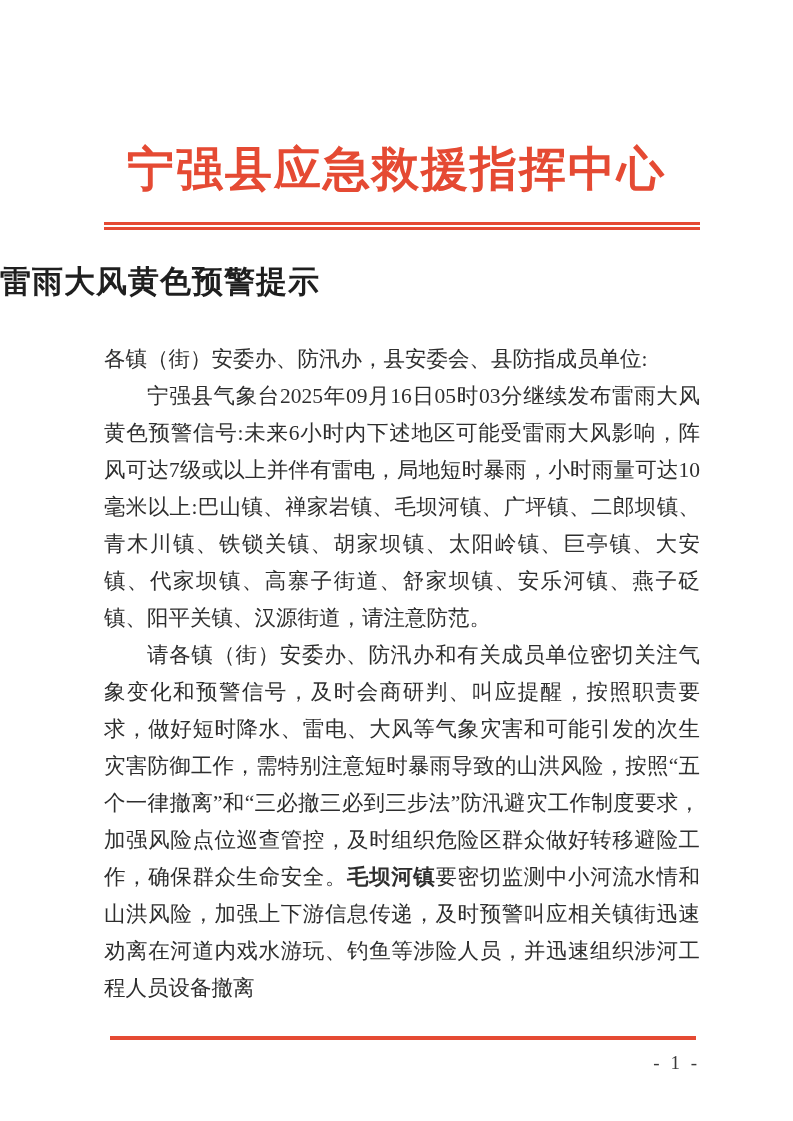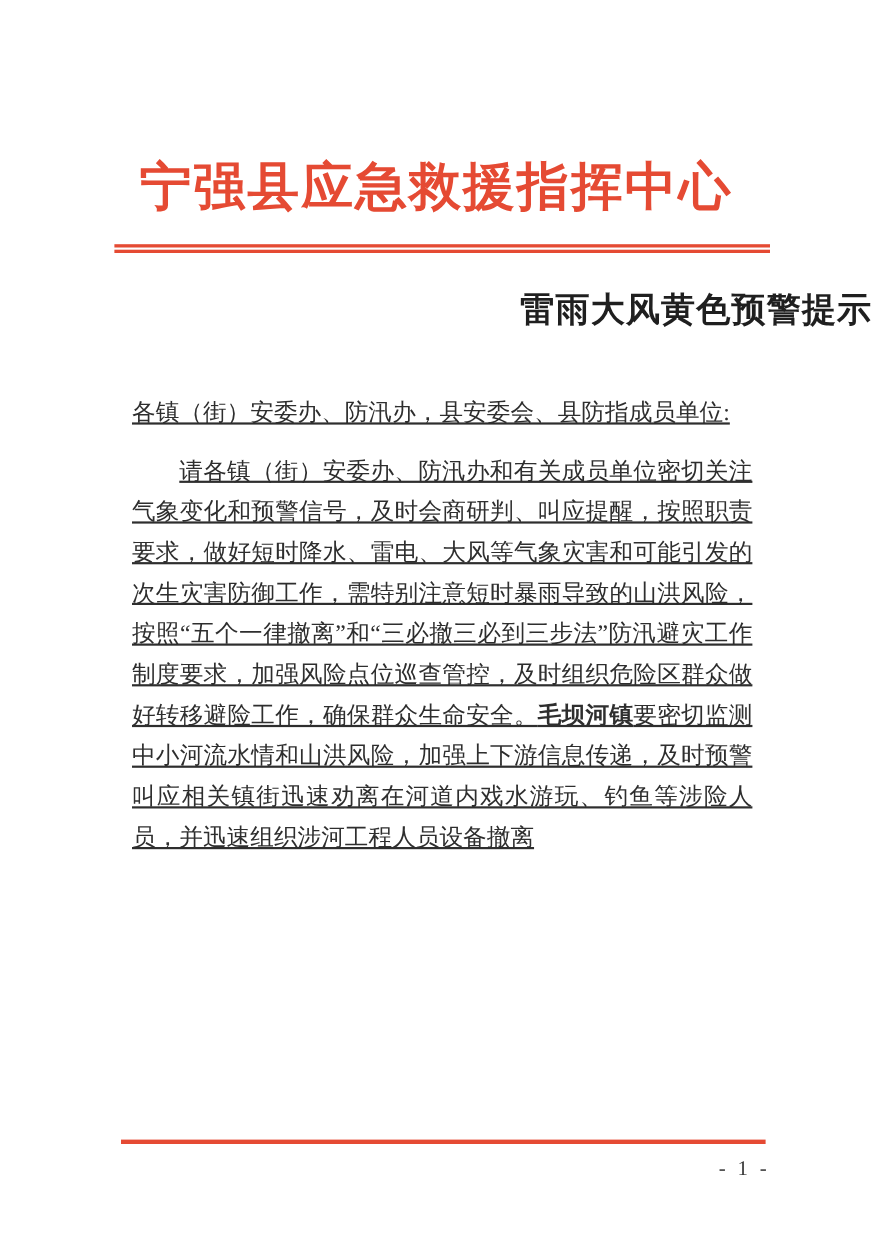"雷雨大风黄色预警提示" .doc-title { text-align: right -> left }
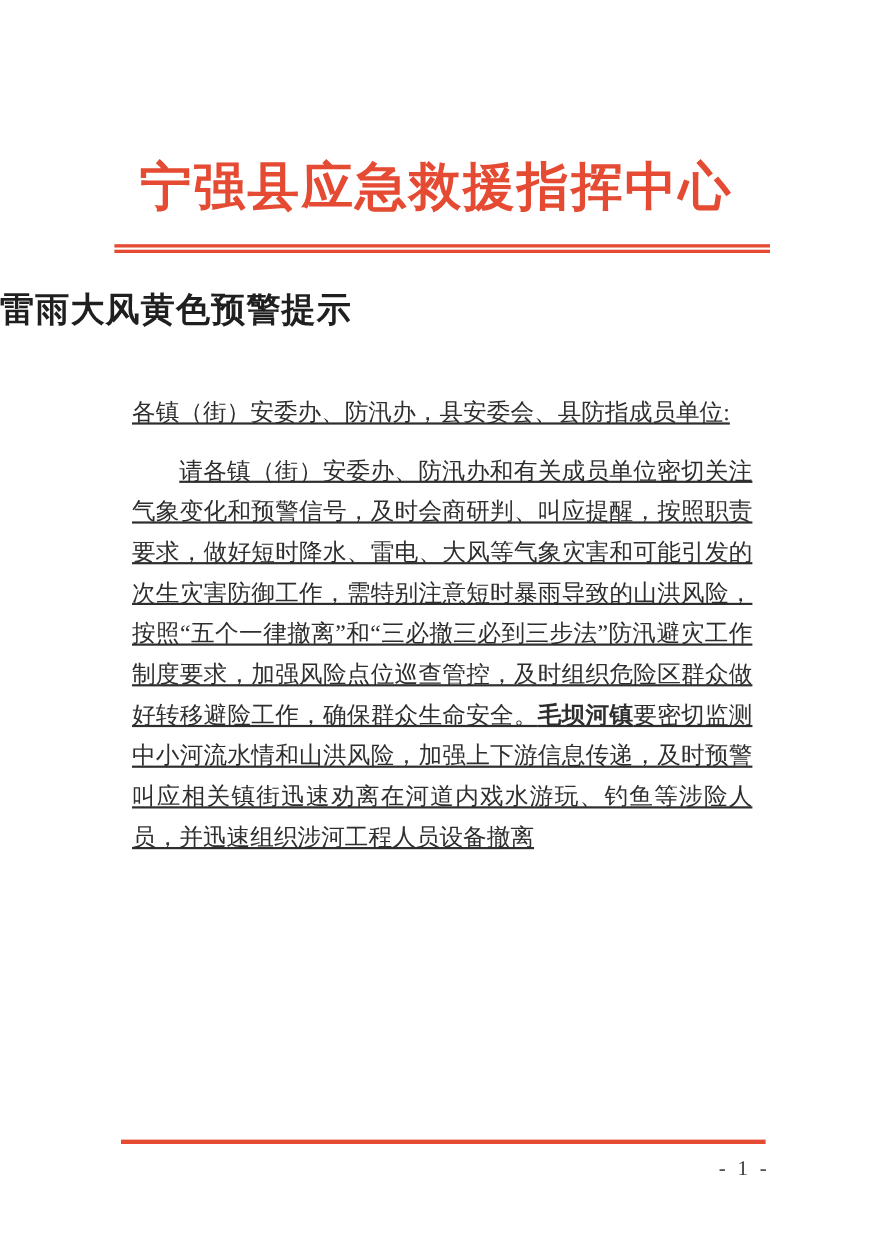"各镇（街）安委办、防汛办，县安委会、县防指成员单位:" .doc-body p { margin: 16px -> 0; text-decoration: underline -> none }
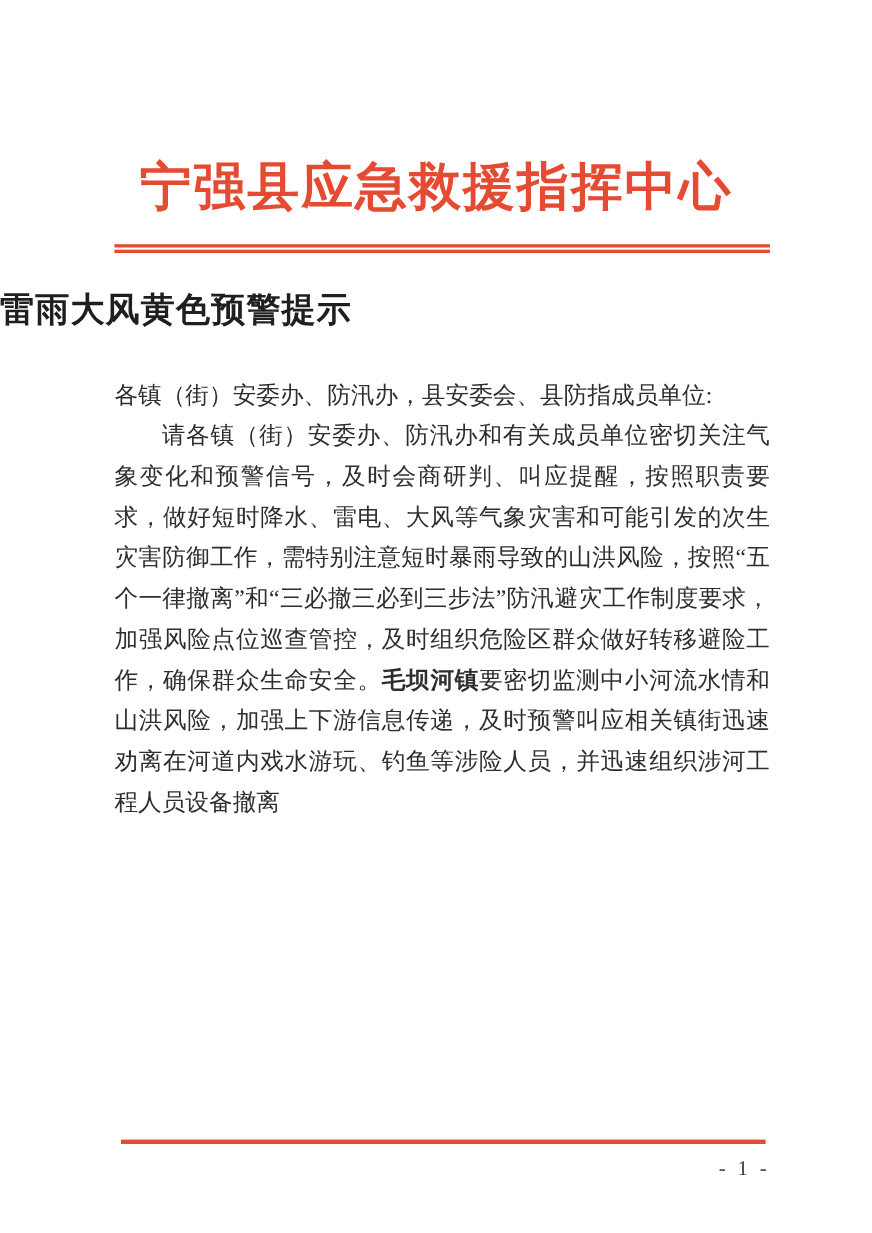"宁强县气象台2025年09月16日05时03分继续发布雷雨大风黄色预警信号:未来" p.para { html: none -> <p>宁强县气象台2025年09月16日05时03分继续发布雷雨大风黄色预警信号:未来6小时内下述地区可能受雷雨大风影响，阵风可达7级或以上并伴有雷电，局地短时暴雨，小时雨量可达10毫米以上:巴山镇、禅家岩镇、毛坝河镇、广坪镇、二郎坝镇、青木川镇、铁锁关镇、胡家坝镇、太阳岭镇、巨亭镇、大安镇、代家坝镇、高寨子街道、舒家坝镇、安乐河镇、燕子砭镇、阳平关镇、汉源街道，请注意防范。</p> }
